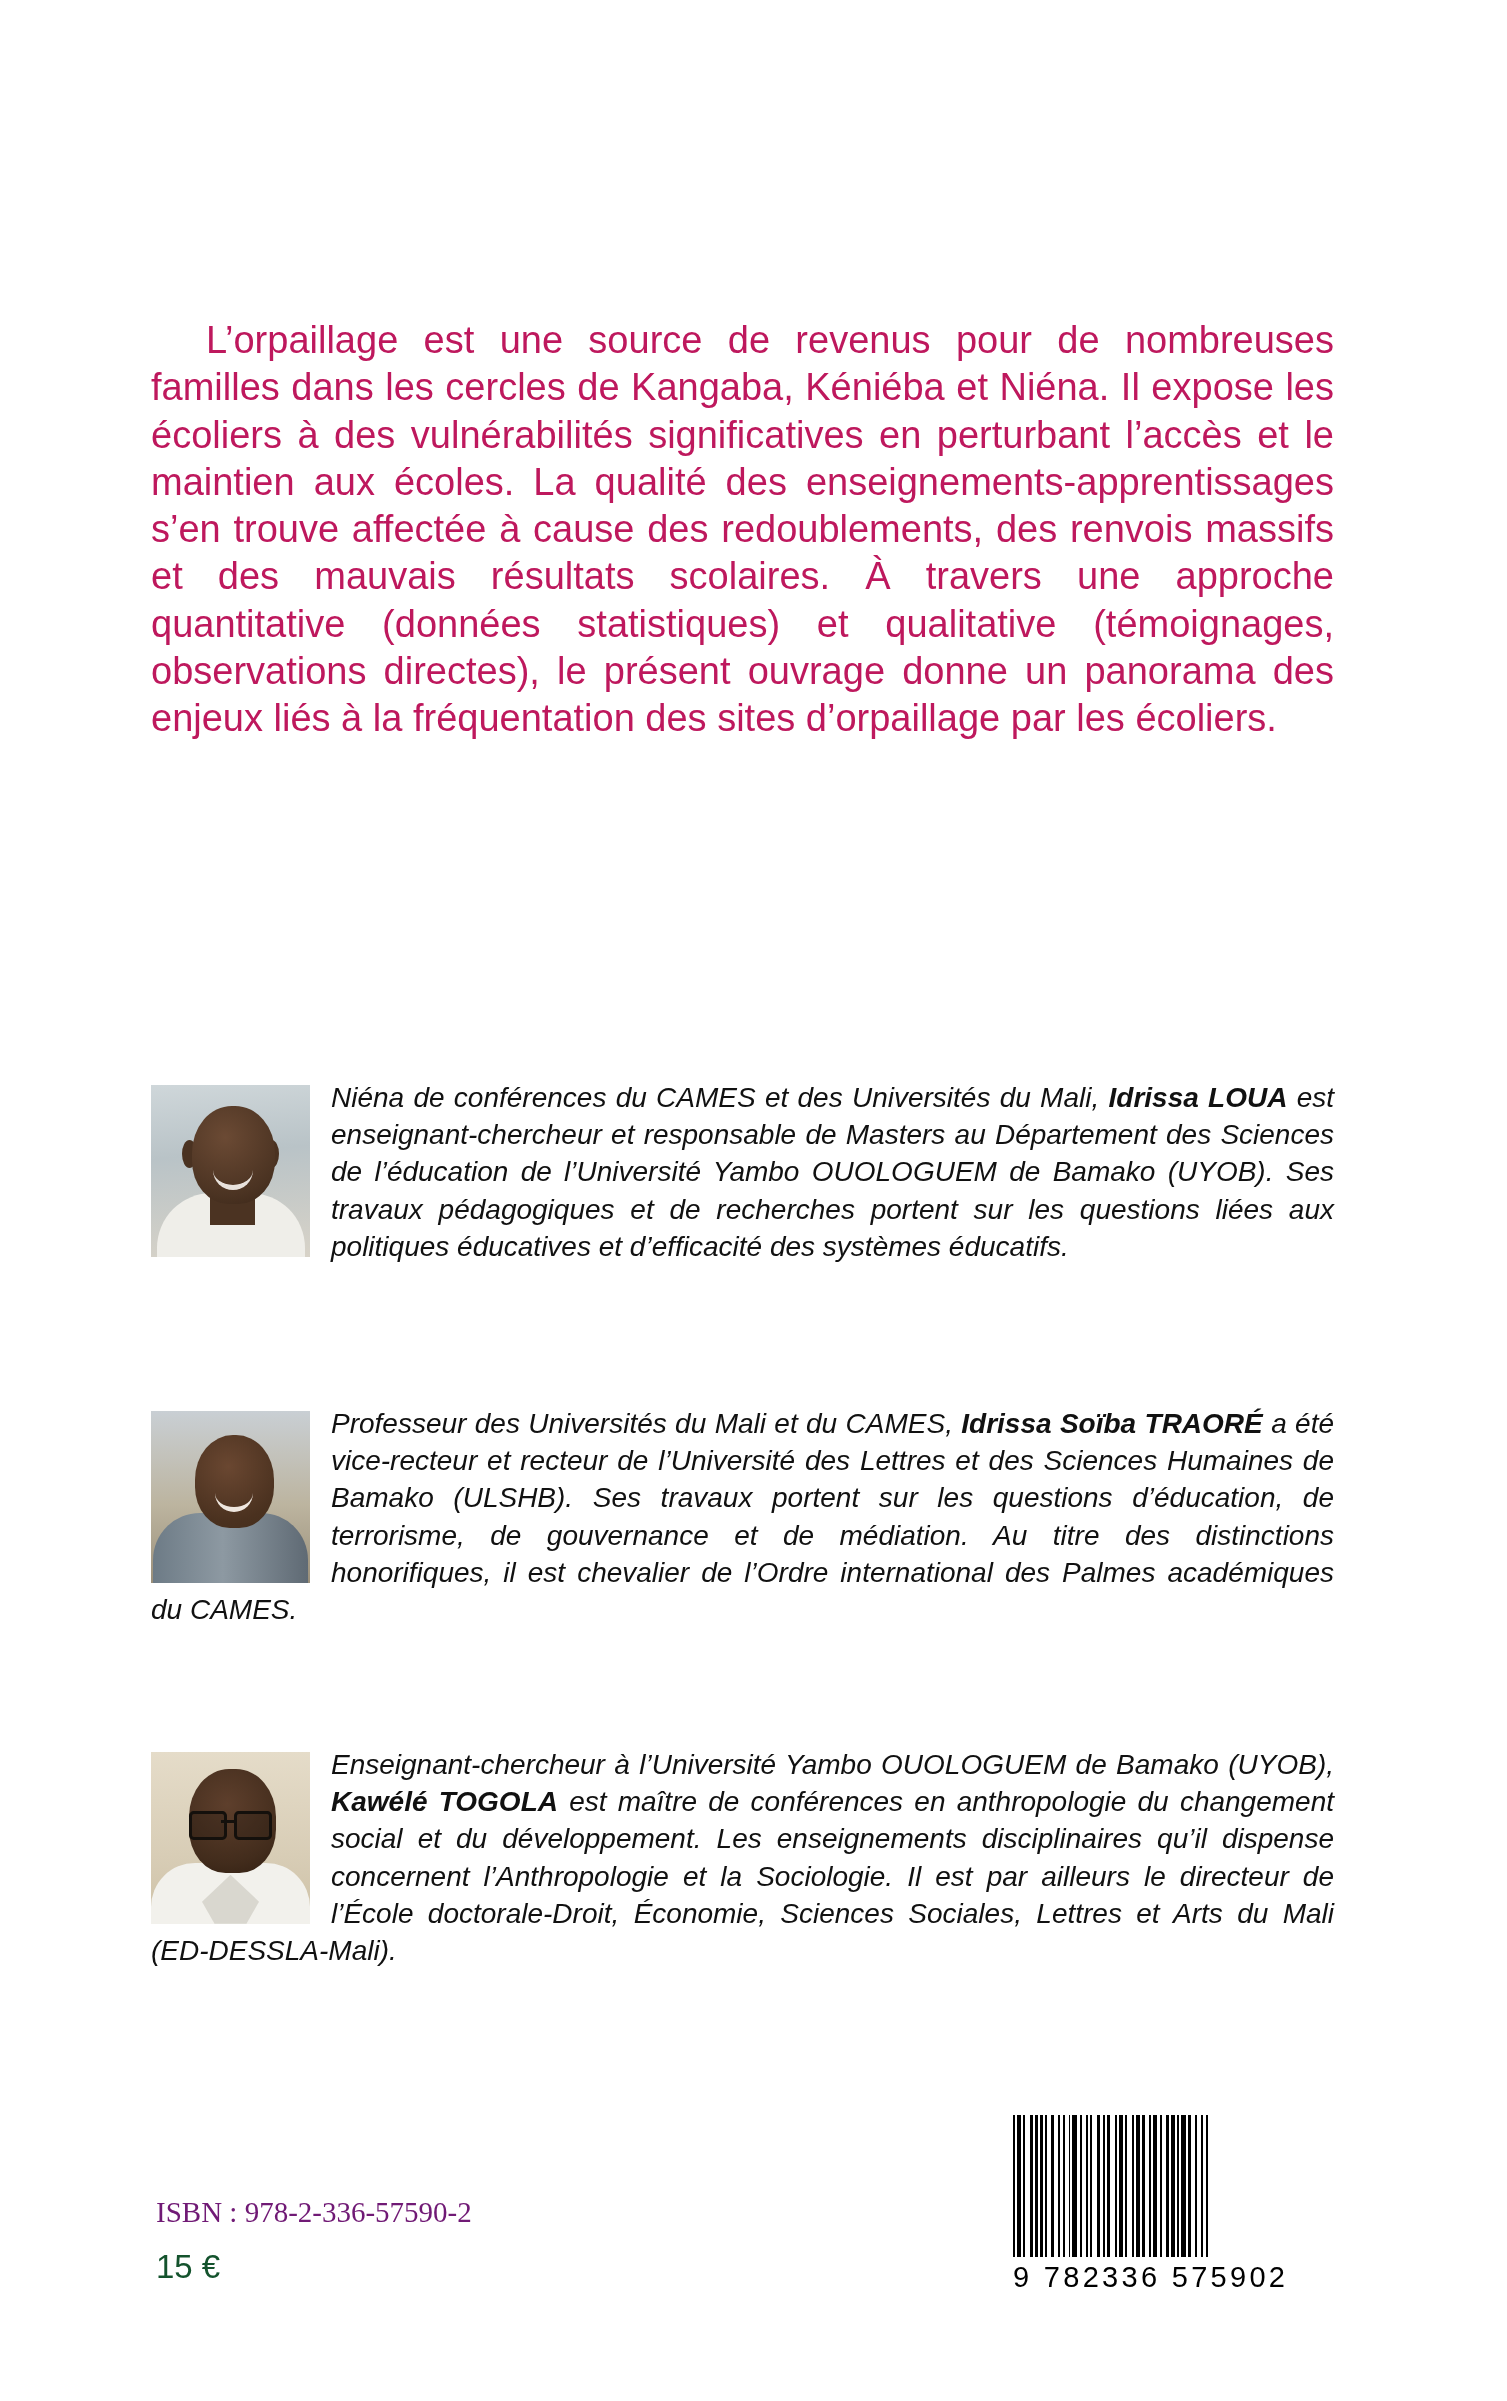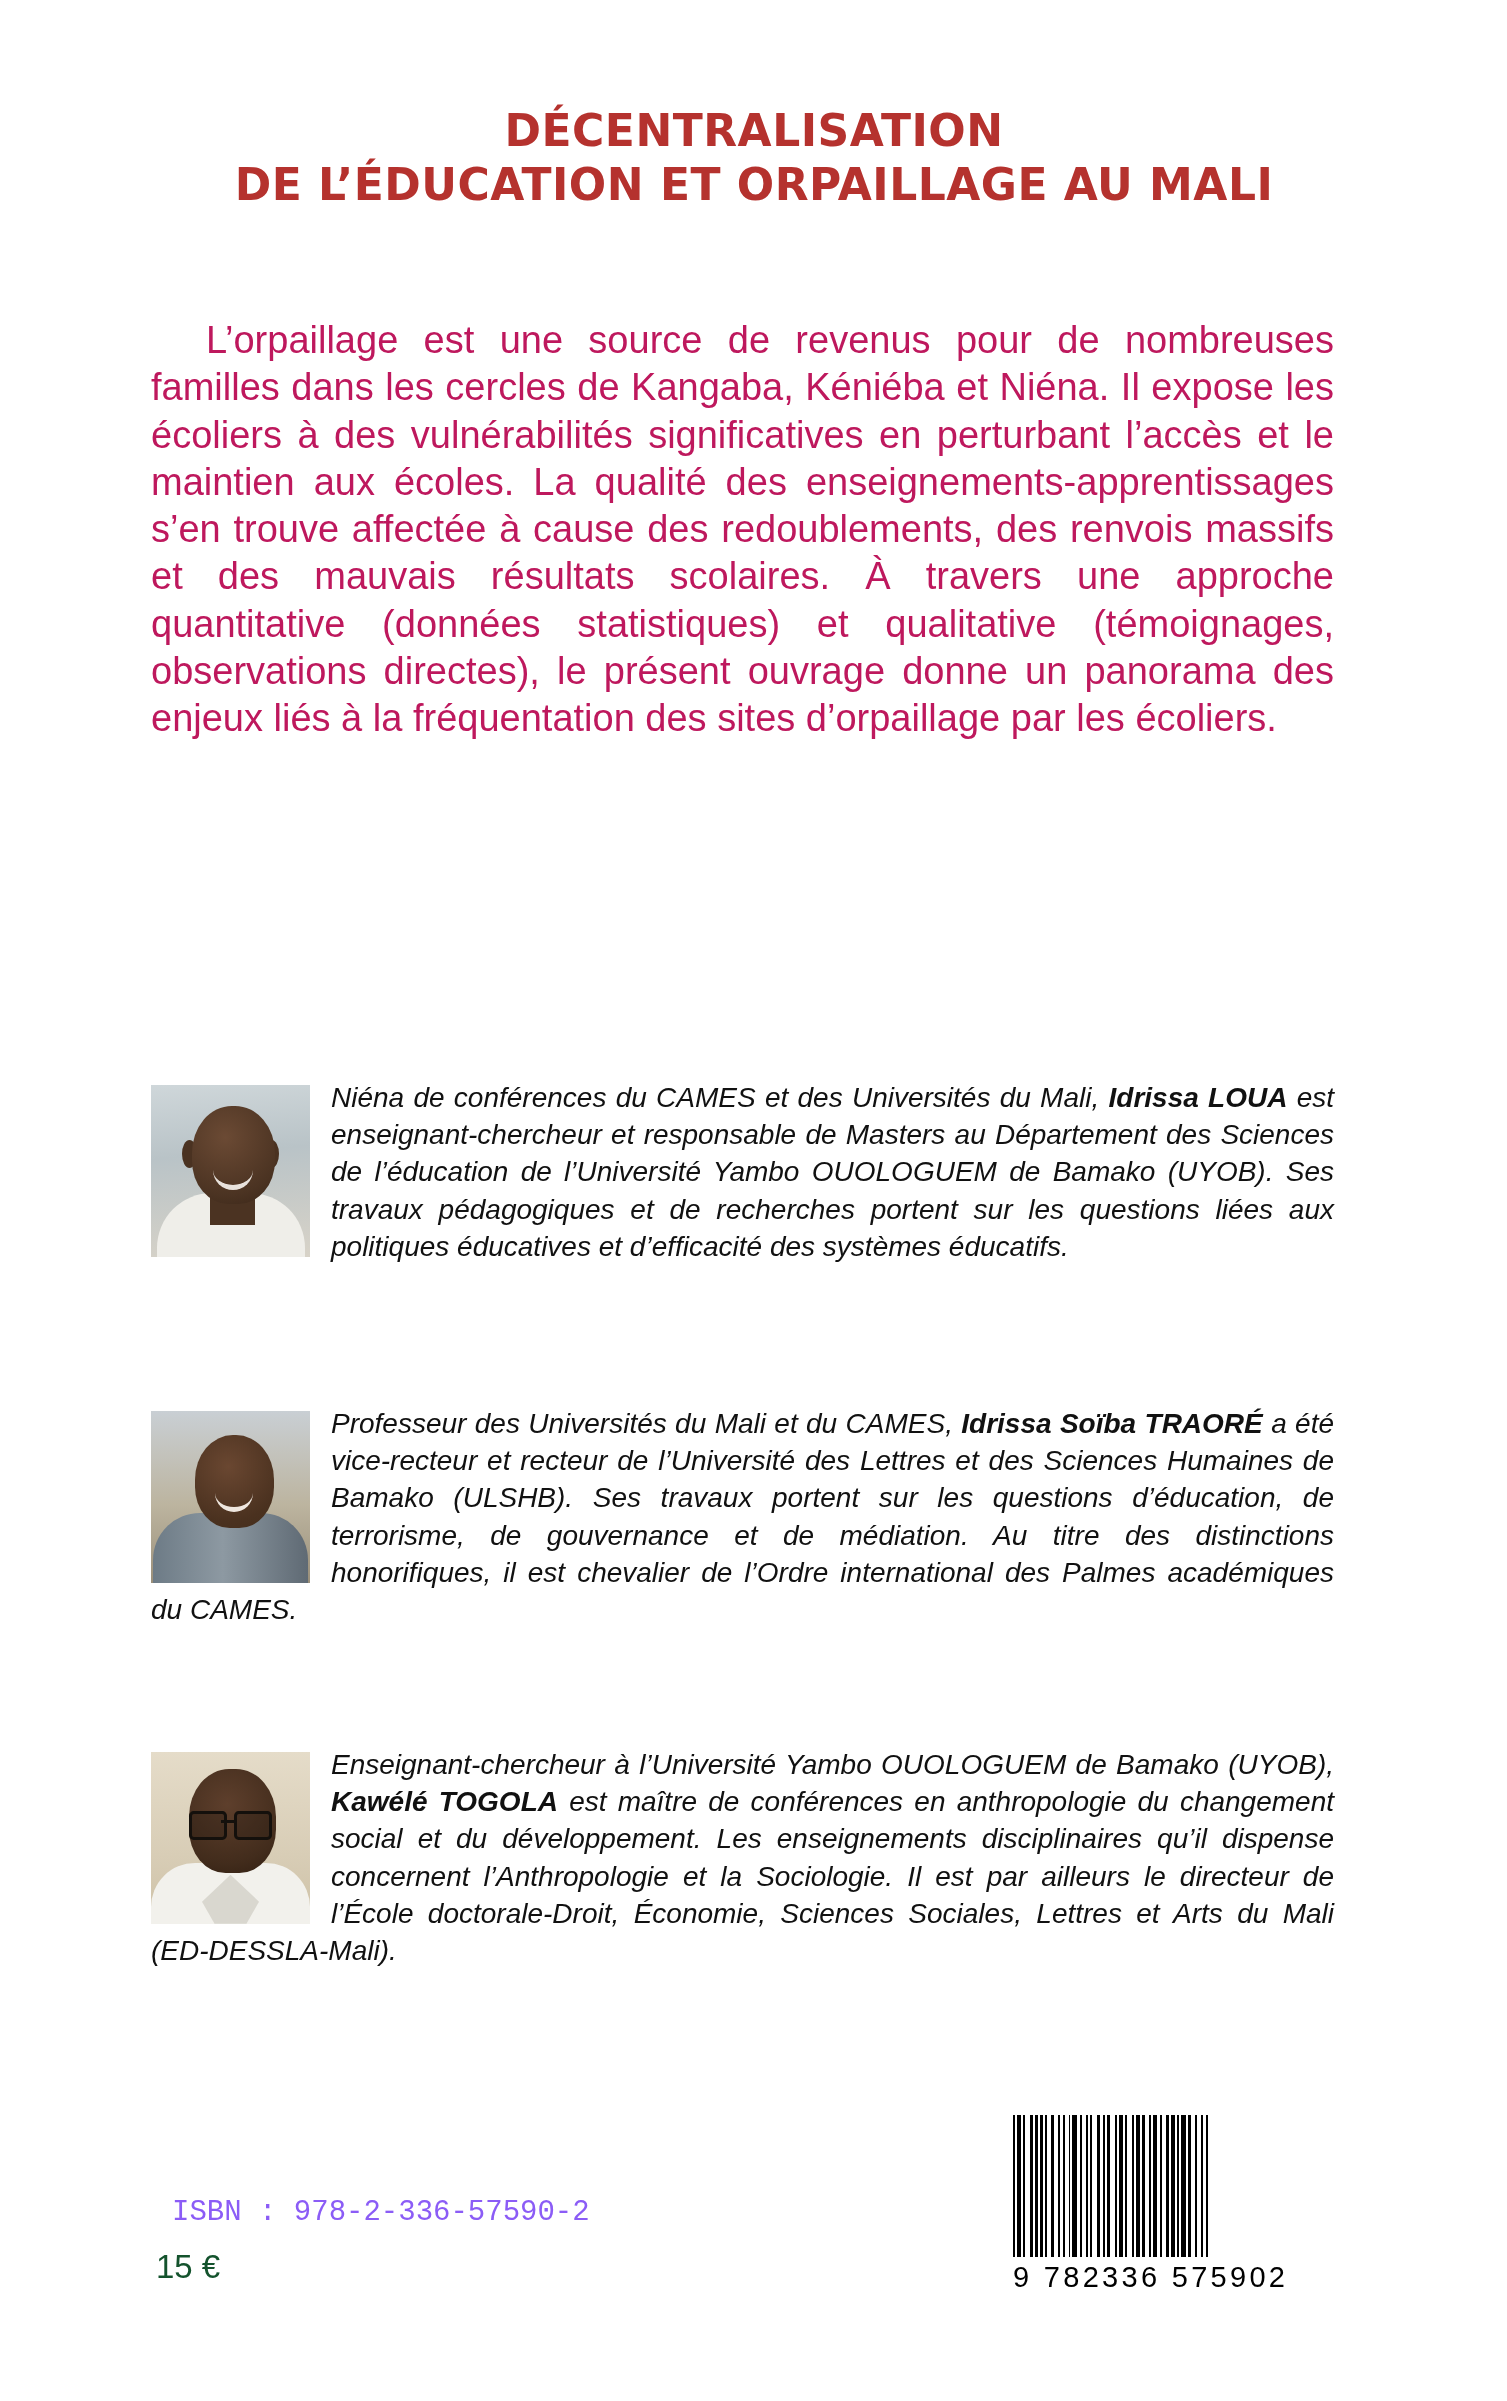"DÉCENTRALISATION" div.title-block { html: <div> <span>DÉCENTRALISATION</span> <span>DE L’ÉDUCATION ET ORPAILLAGE AU MALI</span> </div> -> none }
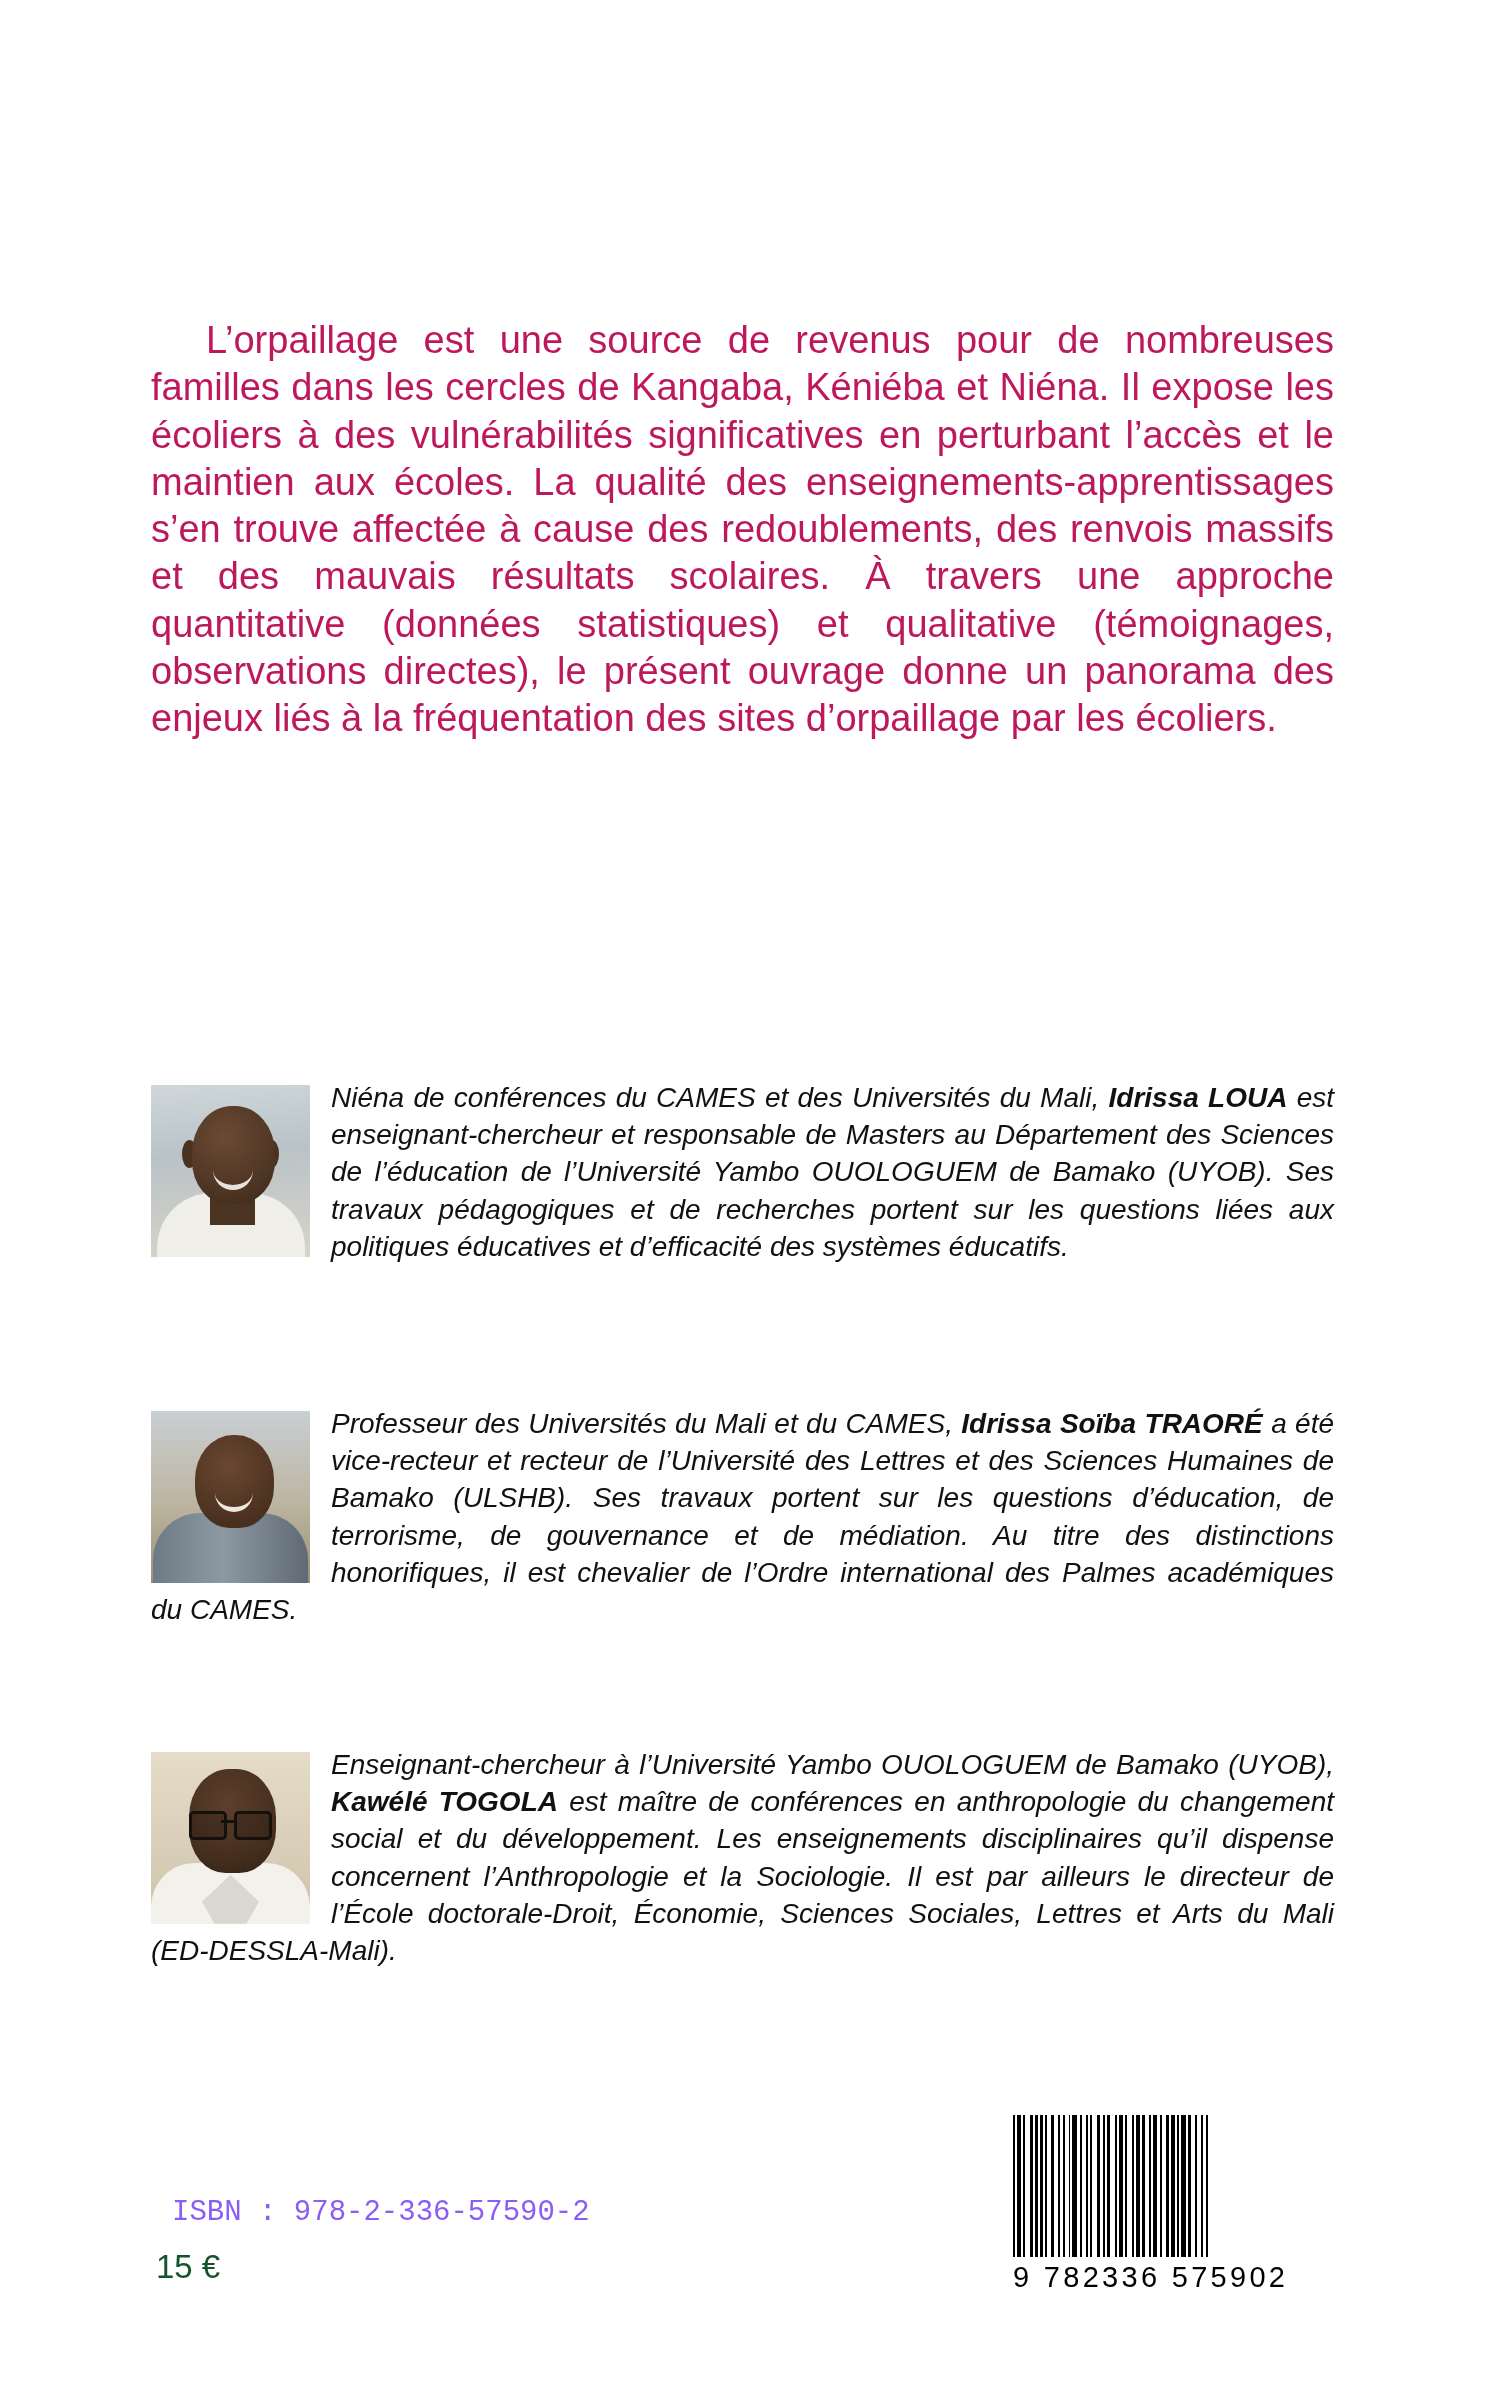"ISBN : 978-2-336-57590-2" .isbn { color: #8b5cf6 -> #701a75; font-family: Liberation Mono, monospace -> Liberation Serif, serif; margin-left: 16px -> none }
